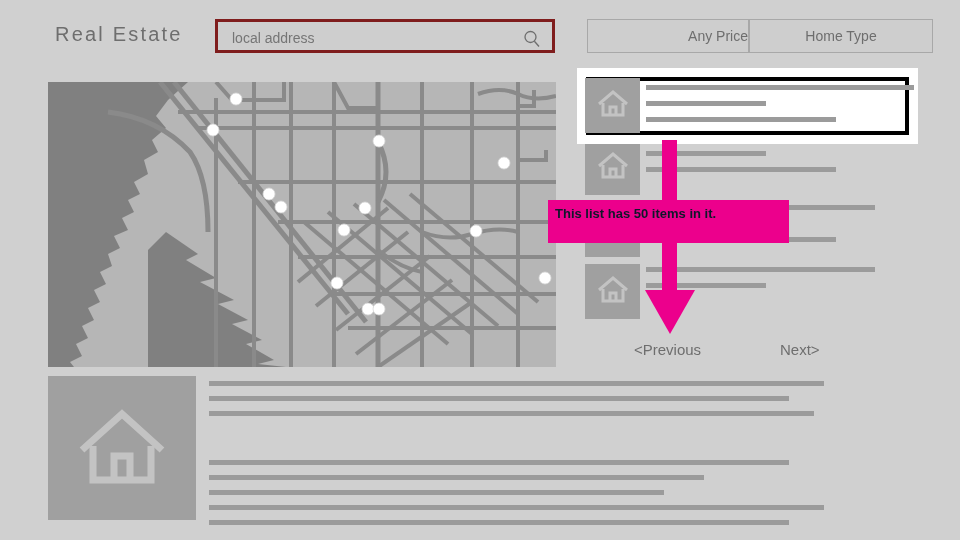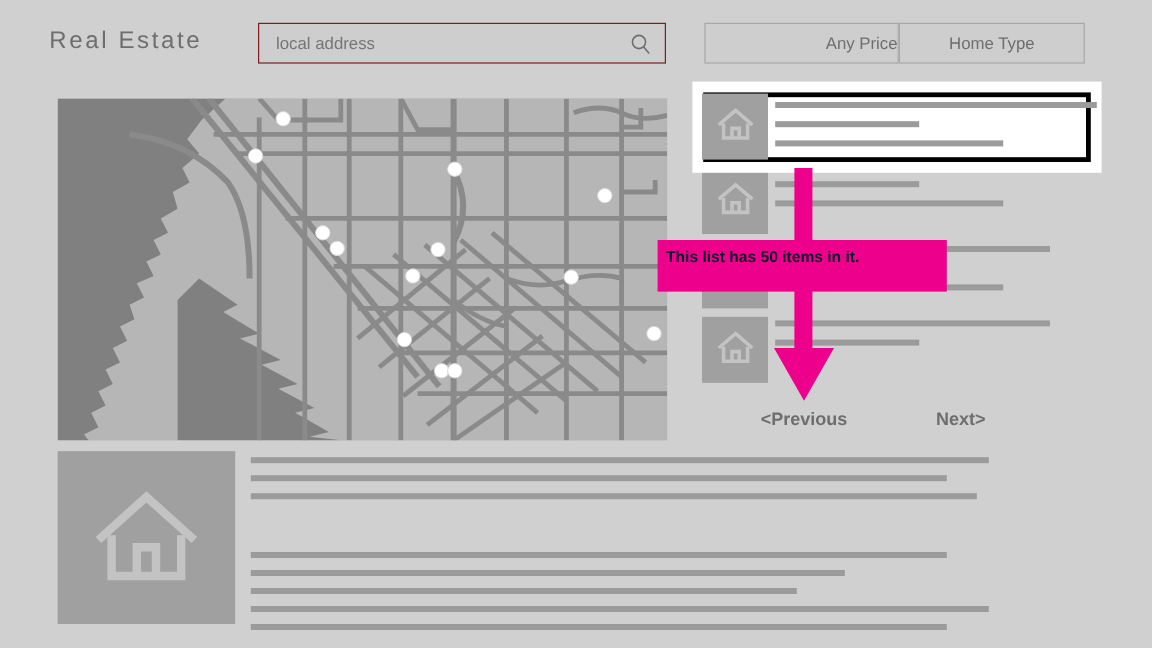"Real Estate" #app-title { left: 41px -> 55px }
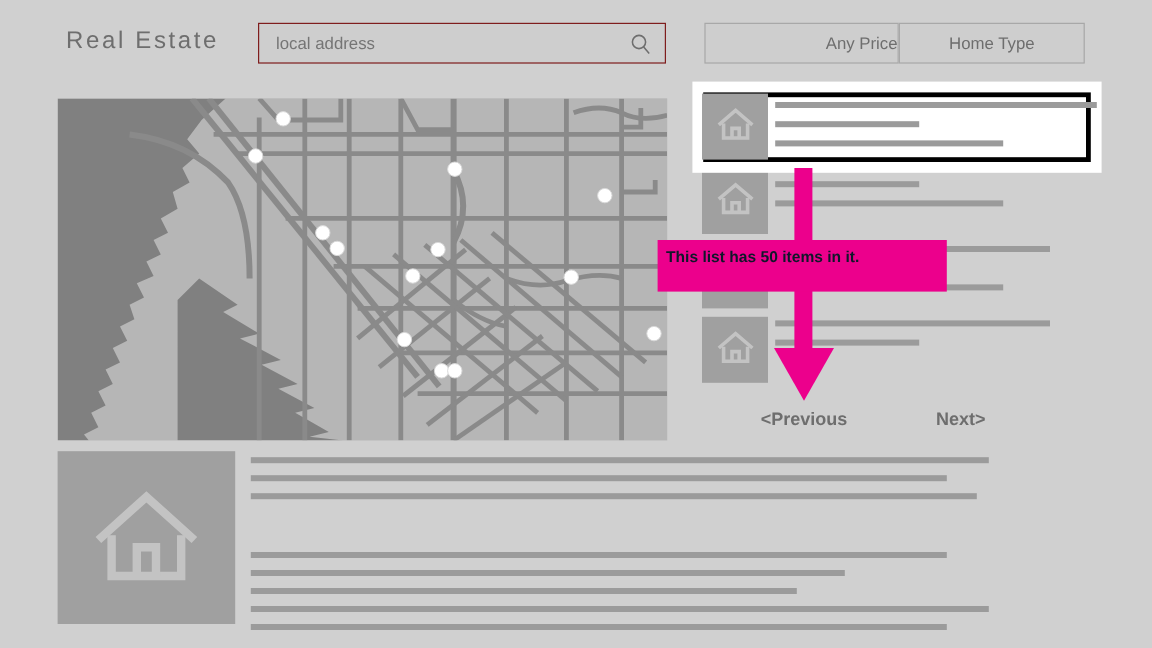"local address" #search-box { border: 1px solid #7f1d1d -> 3px solid #7f1d1d }
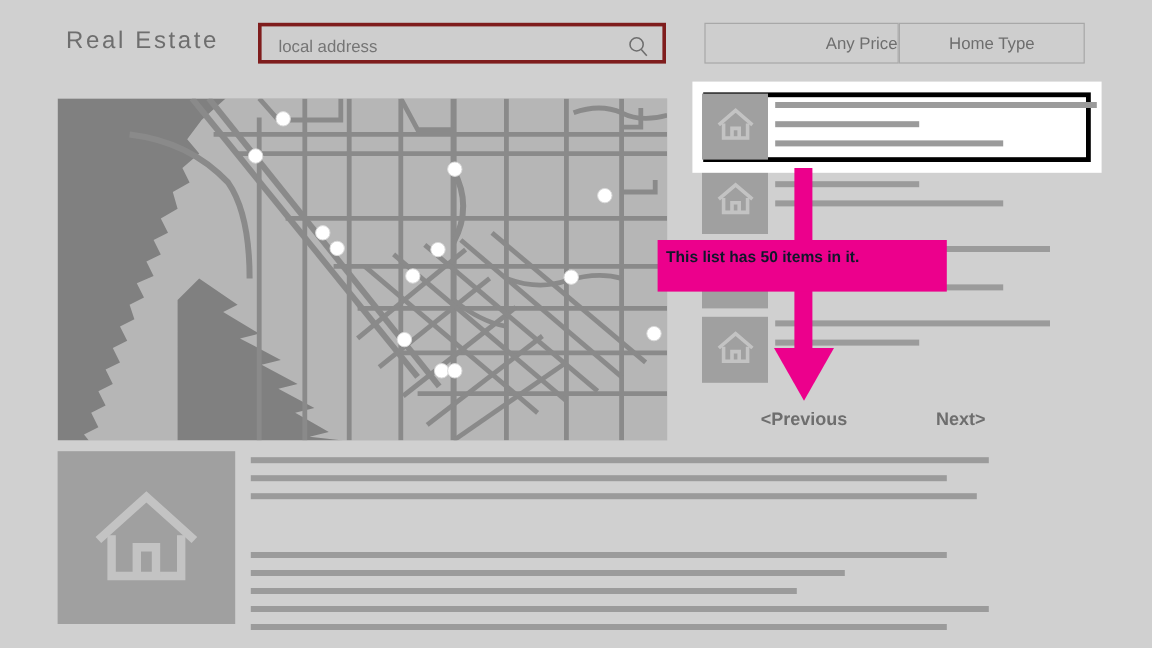"Home Type" #filter-home-type { width: 155px -> 184px }
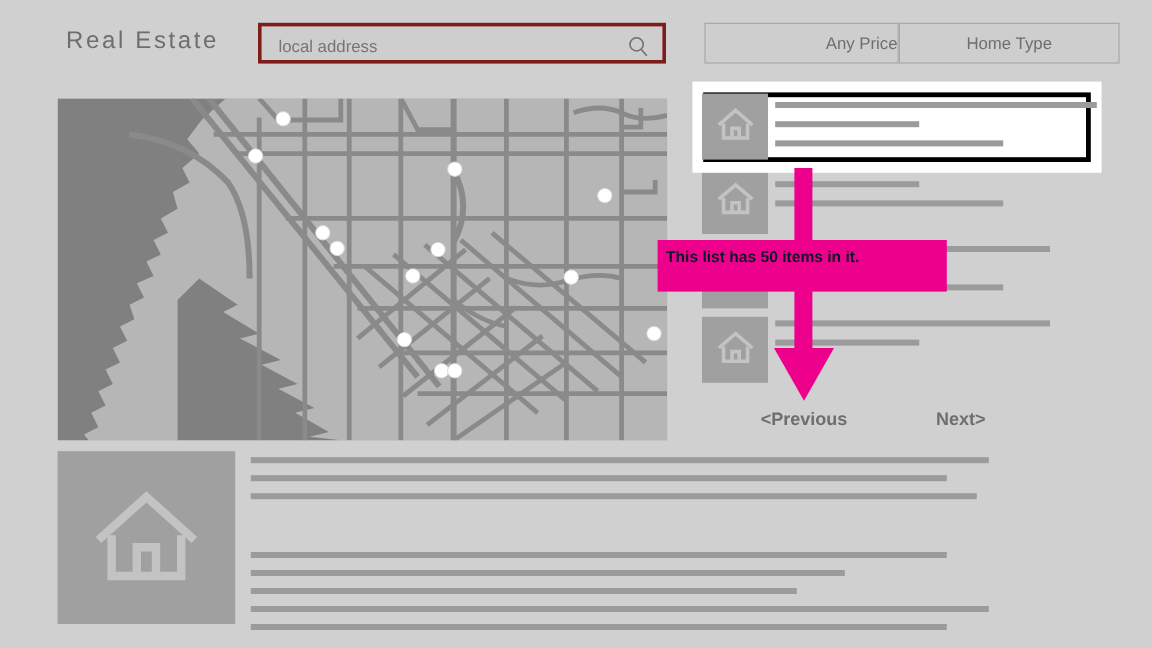"<Previous" .pager-link { font-weight: bold -> none }
